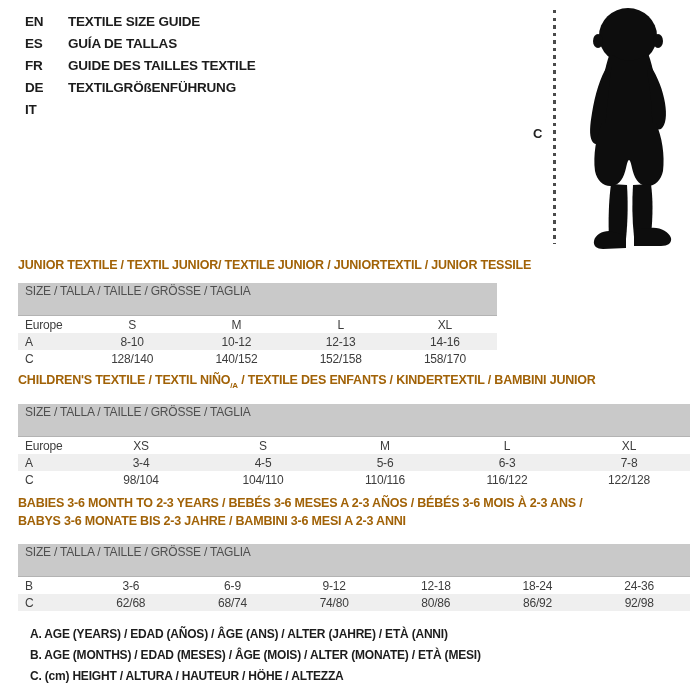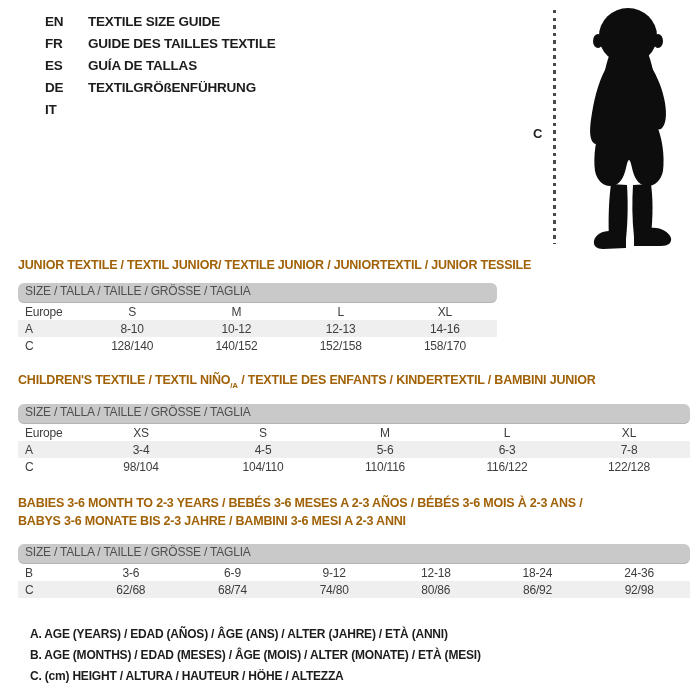"EN" .languages { margin-left: 20px -> none }
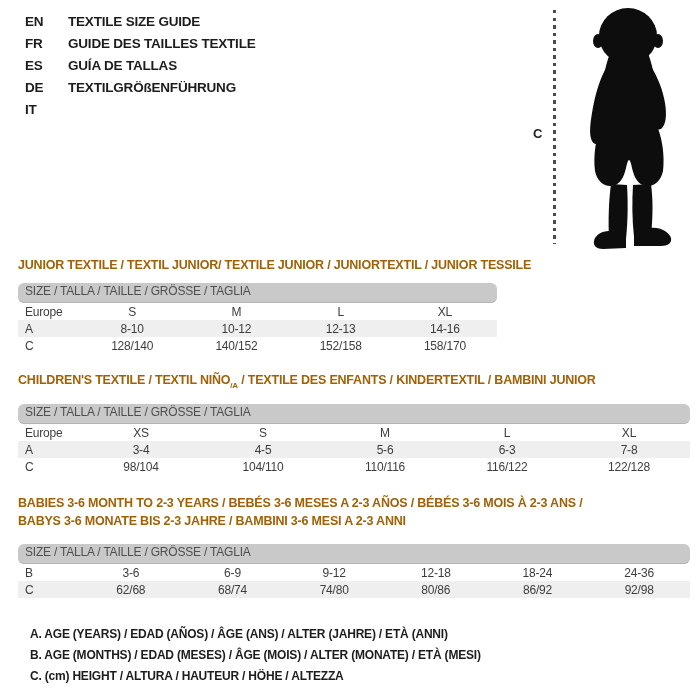"FR" div.lang-row { order: before "ES" -> after "ES" }
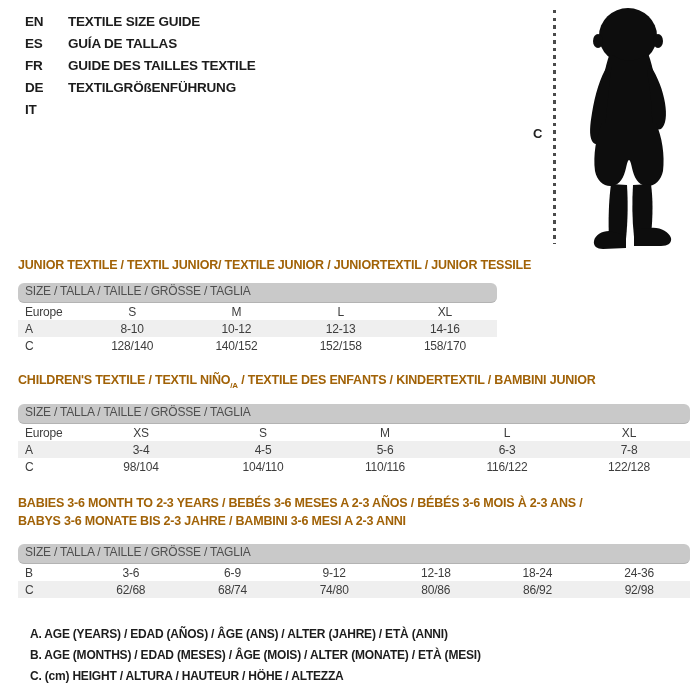"SIZE / TALLA / TAILLE" .band { border-radius: 6px -> none; height: 20px -> 33px }
